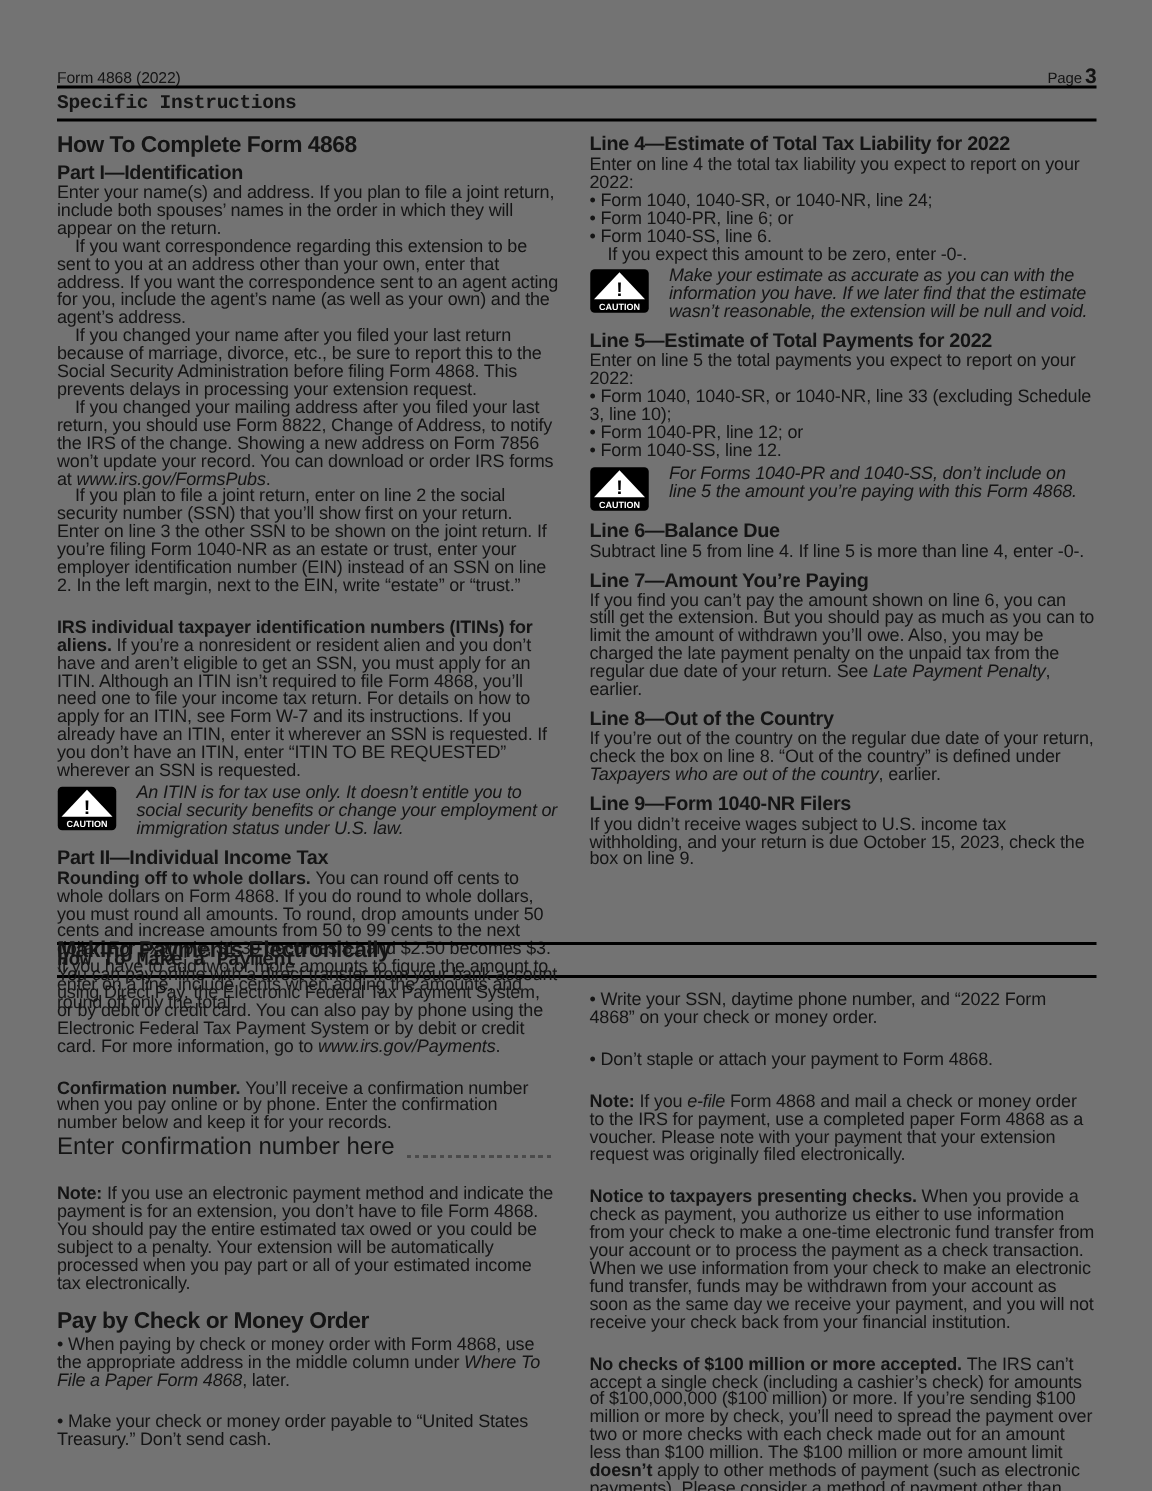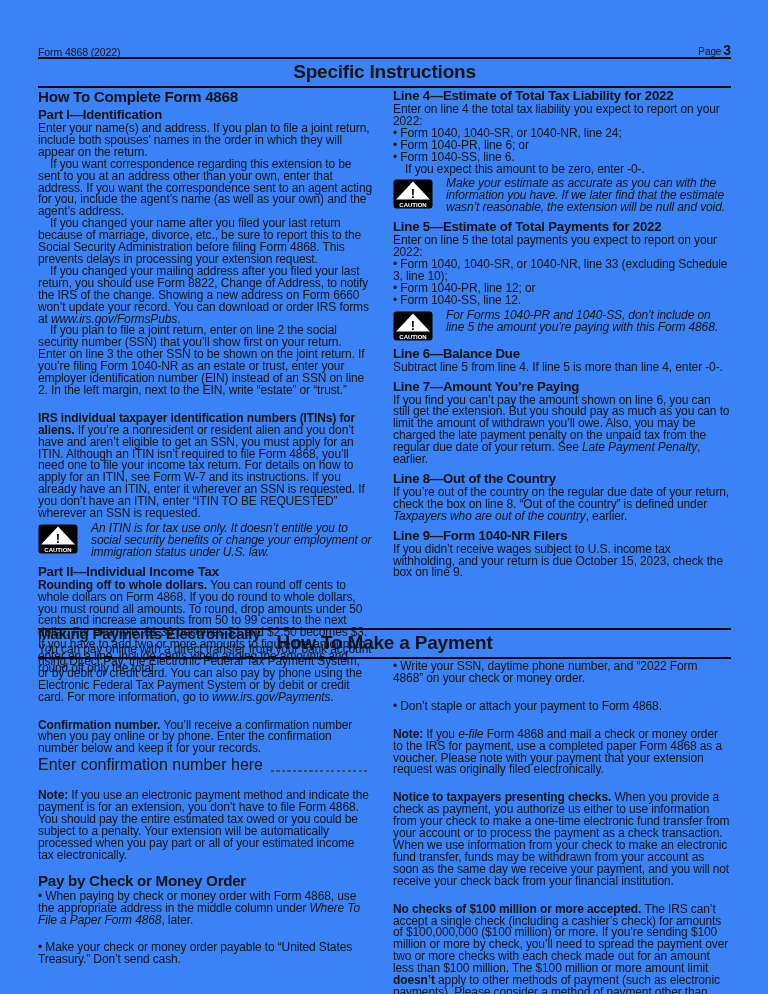"Form 4868 (2022)" .page { background: #3b82f6 -> #737373 }
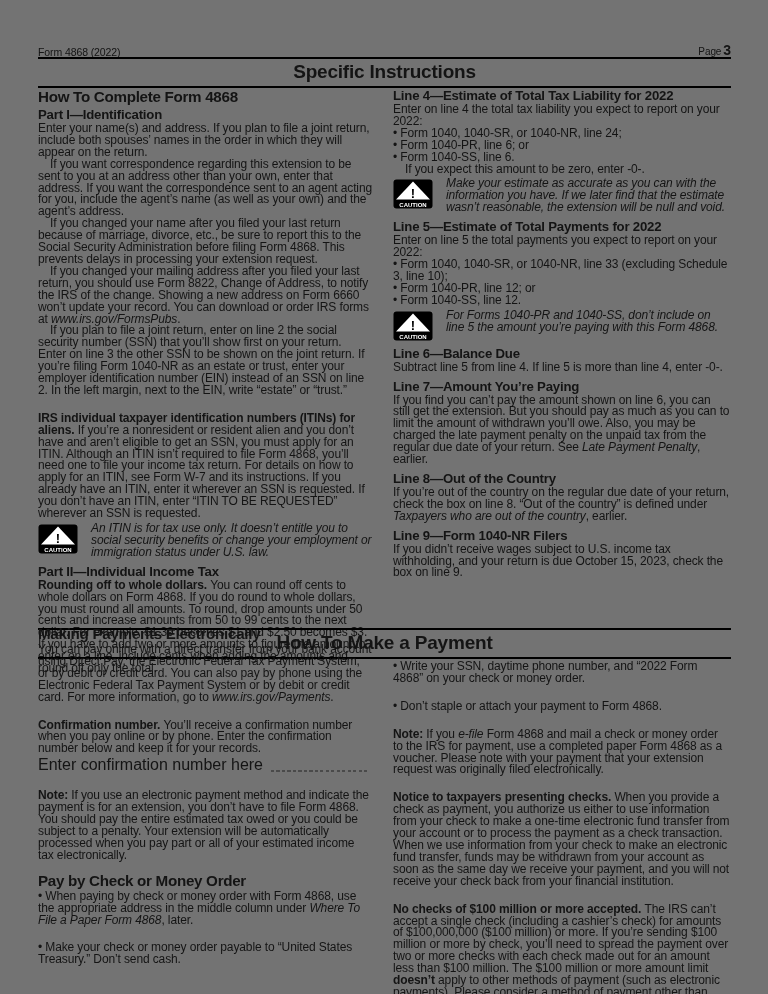"Specific Instructions" .band { font-family: none -> Liberation Mono, monospace; font-size: 19px -> 13px; text-align: center -> left }
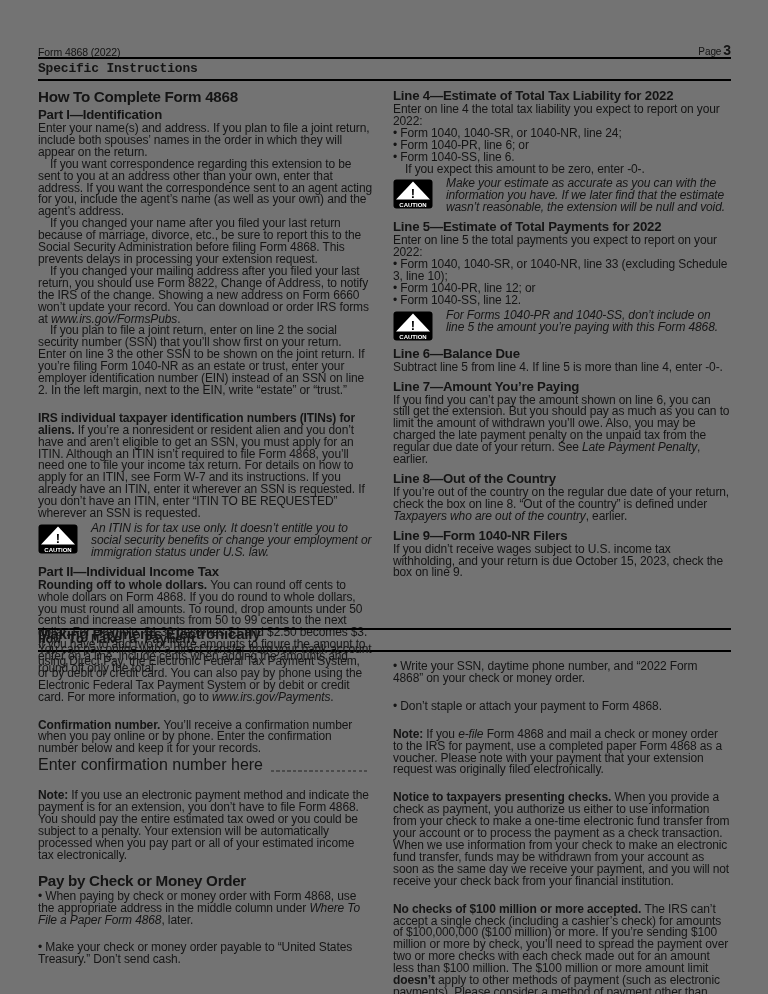"If you changed your mailing" span { text: 6660 -> 7856 }
